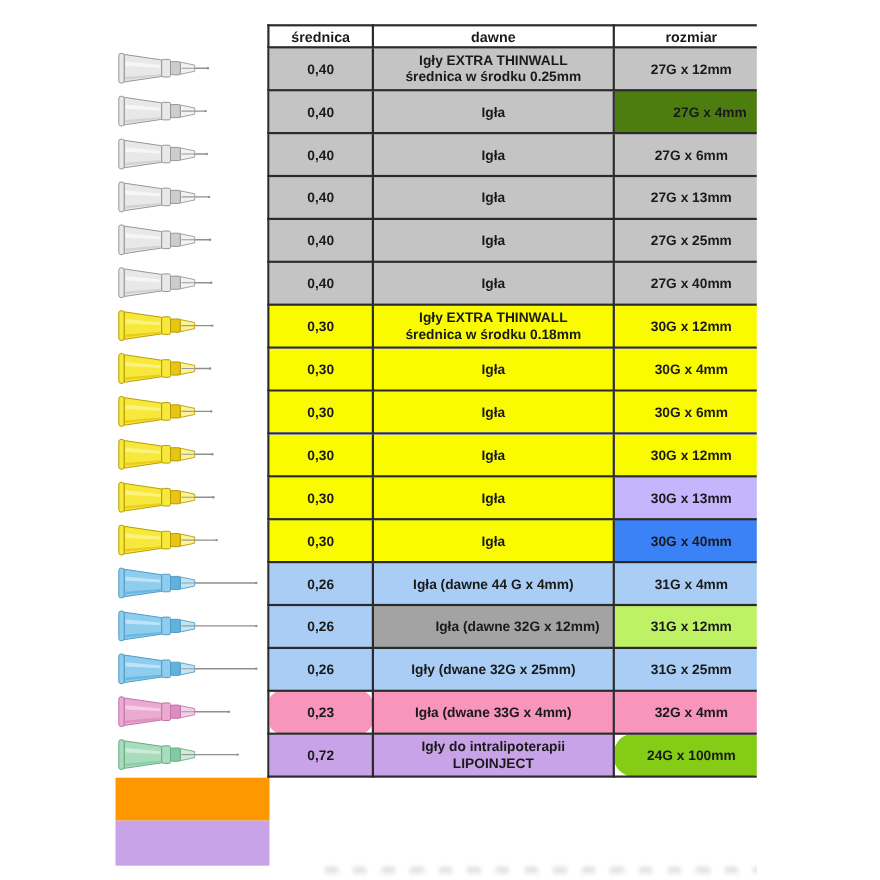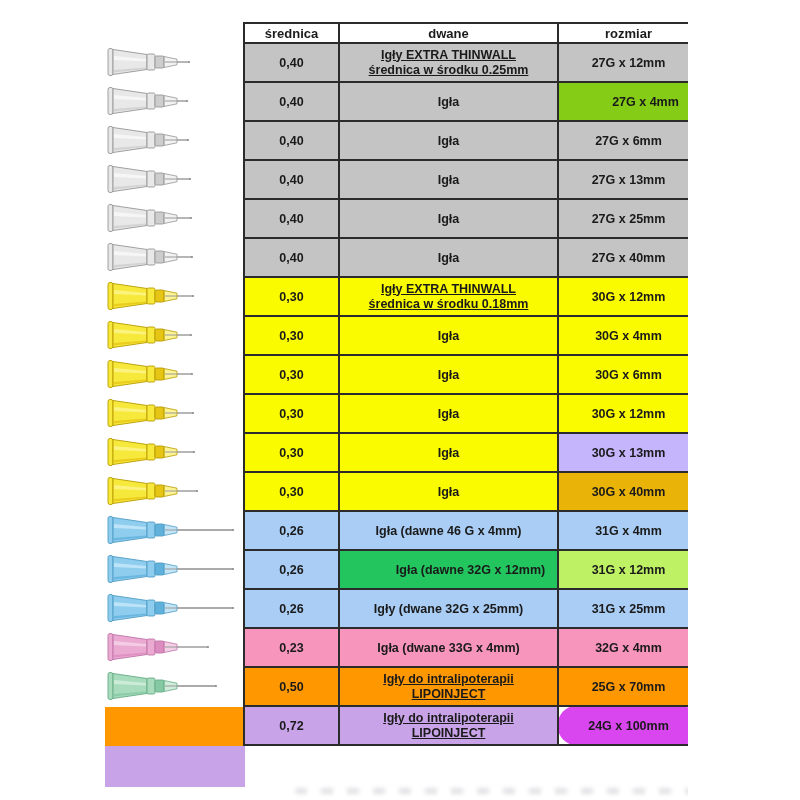"dwane" th { text: dwane -> dawne }
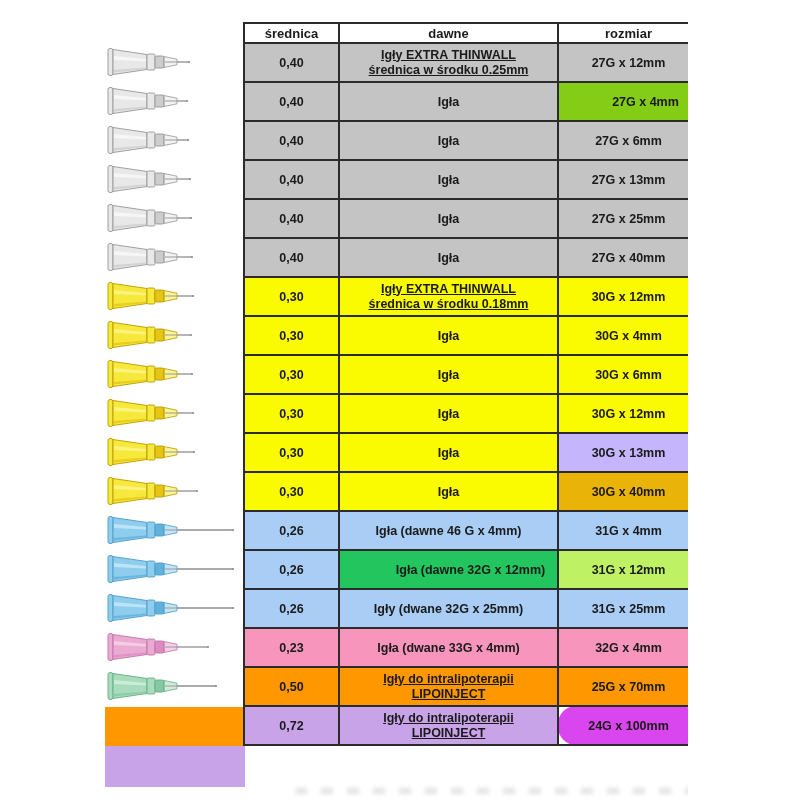"Igły EXTRA THINWALL" td.name-cell .line { text-decoration: underline -> none }
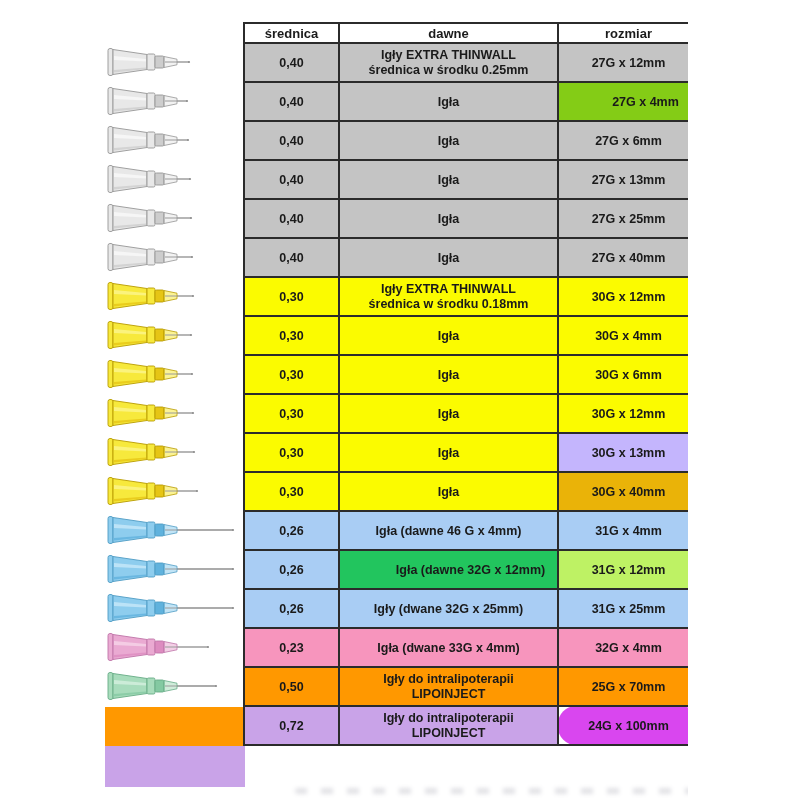"27G x 4mm" td { background: #84cc16 -> #4d7c0f }
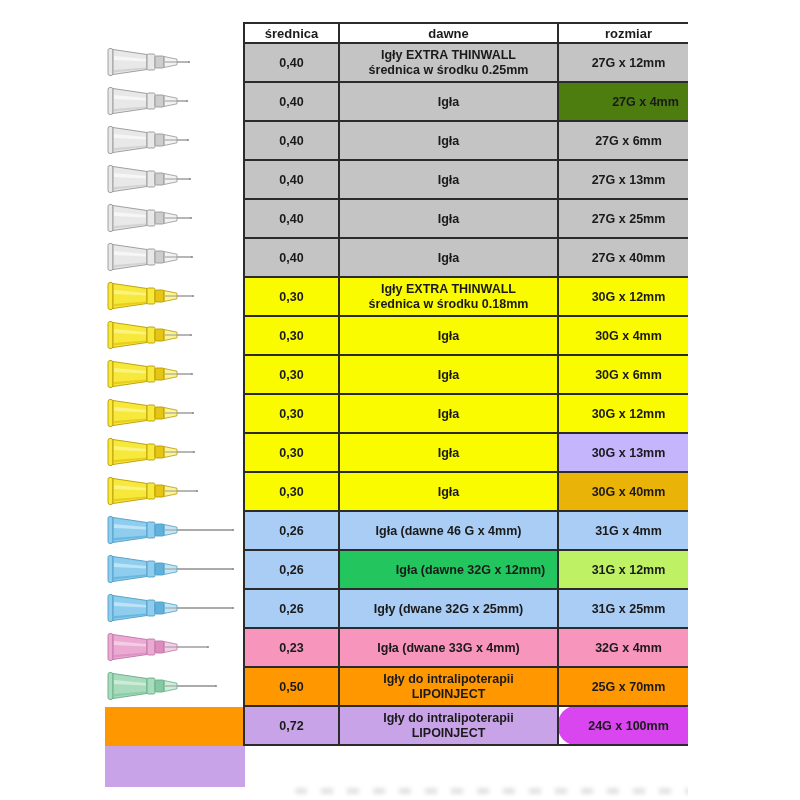"30G x 40mm" td { background: #eab308 -> #3b82f6 }
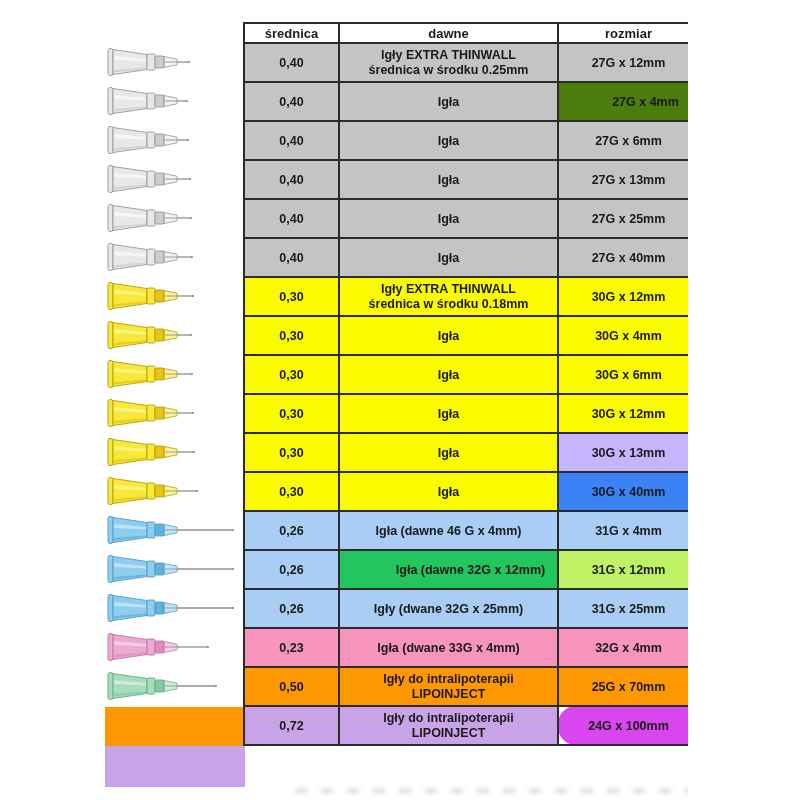"Igła (dawne 46 G x" td.name-cell { text: 46 -> 44 }
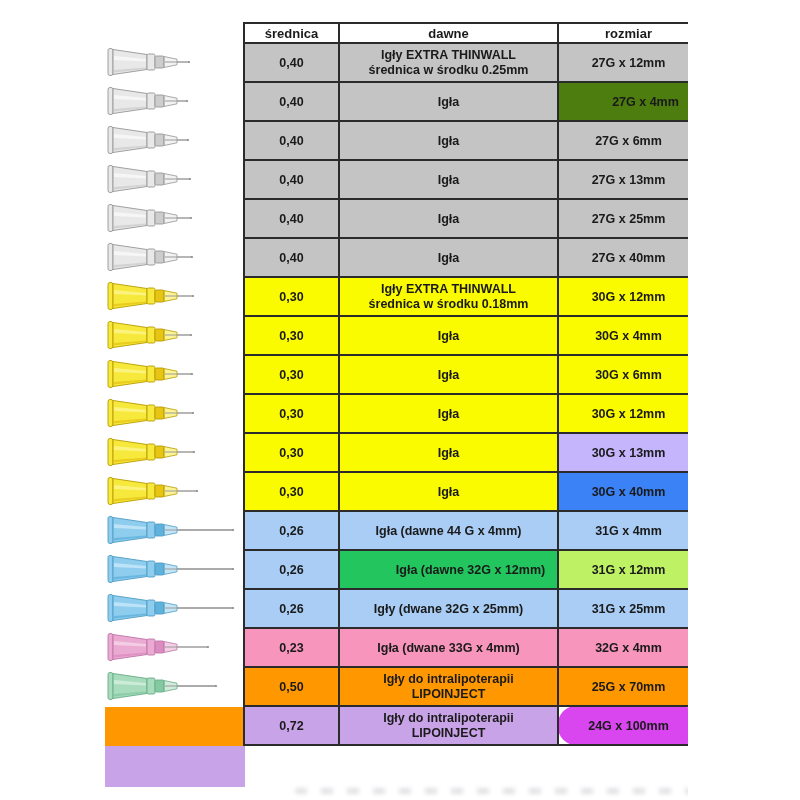"Igła (dawne 32G x 12mm)" td.name-cell { background: #22c55e -> #a3a3a3 }
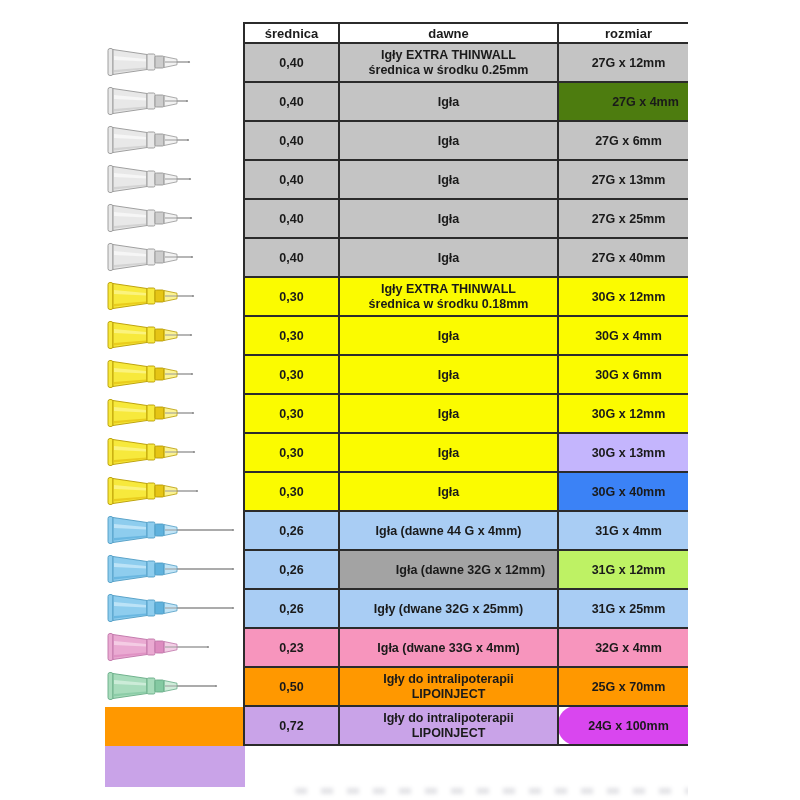"0,23" td { border-radius: none -> 12px }
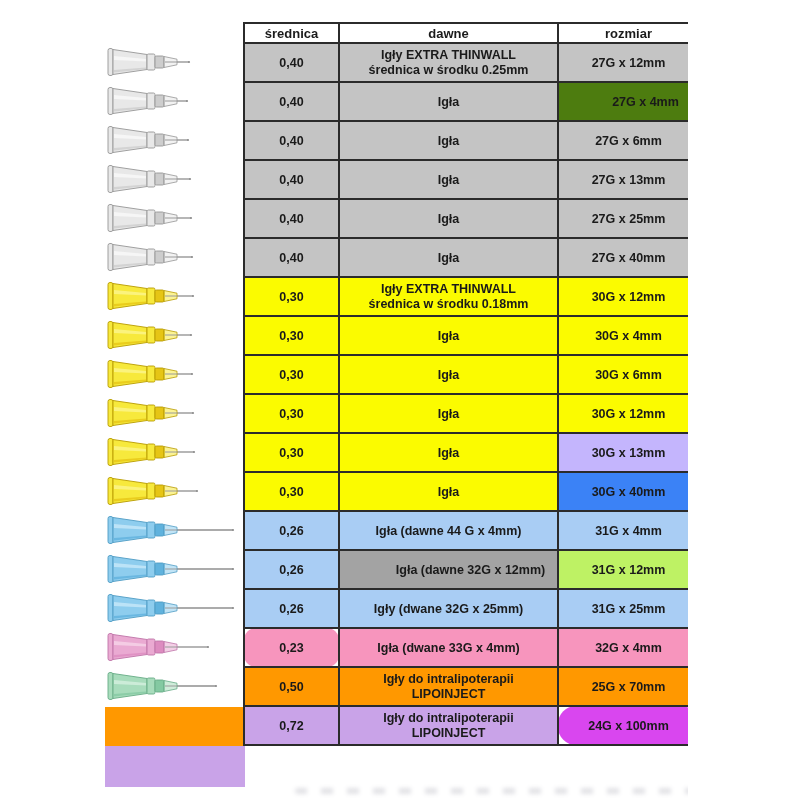"0,50" tr { html: <tr> <td>0,50</td> <td> <div>Igły do intralipoterapii</div> <div>LIPOINJECT</div> </td> <td>25G x 70mm</td> </tr> -> none }
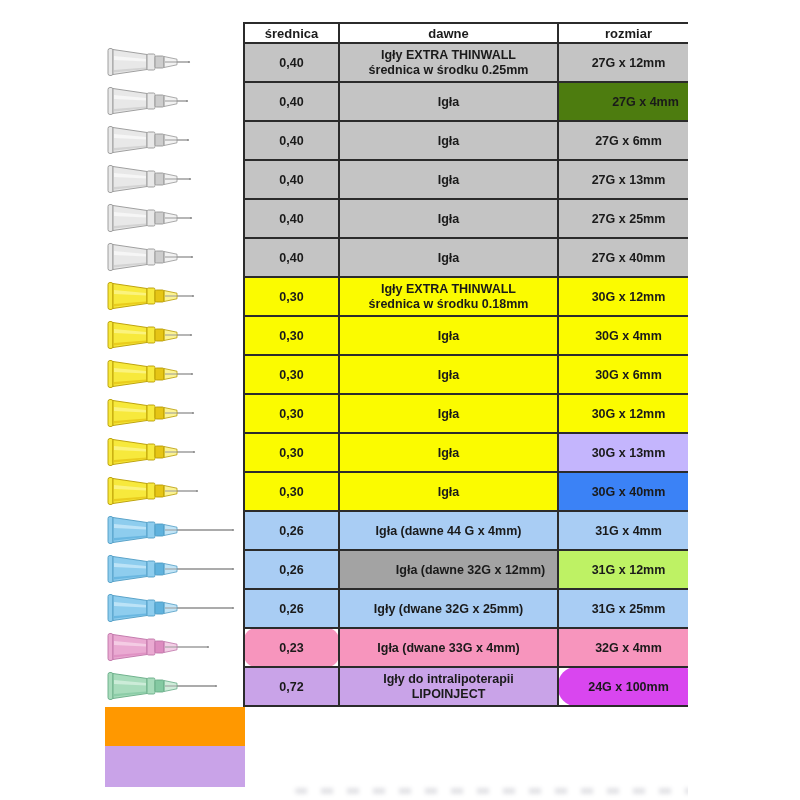"24G x 100mm" td { background: #d946ef -> #84cc16 }
